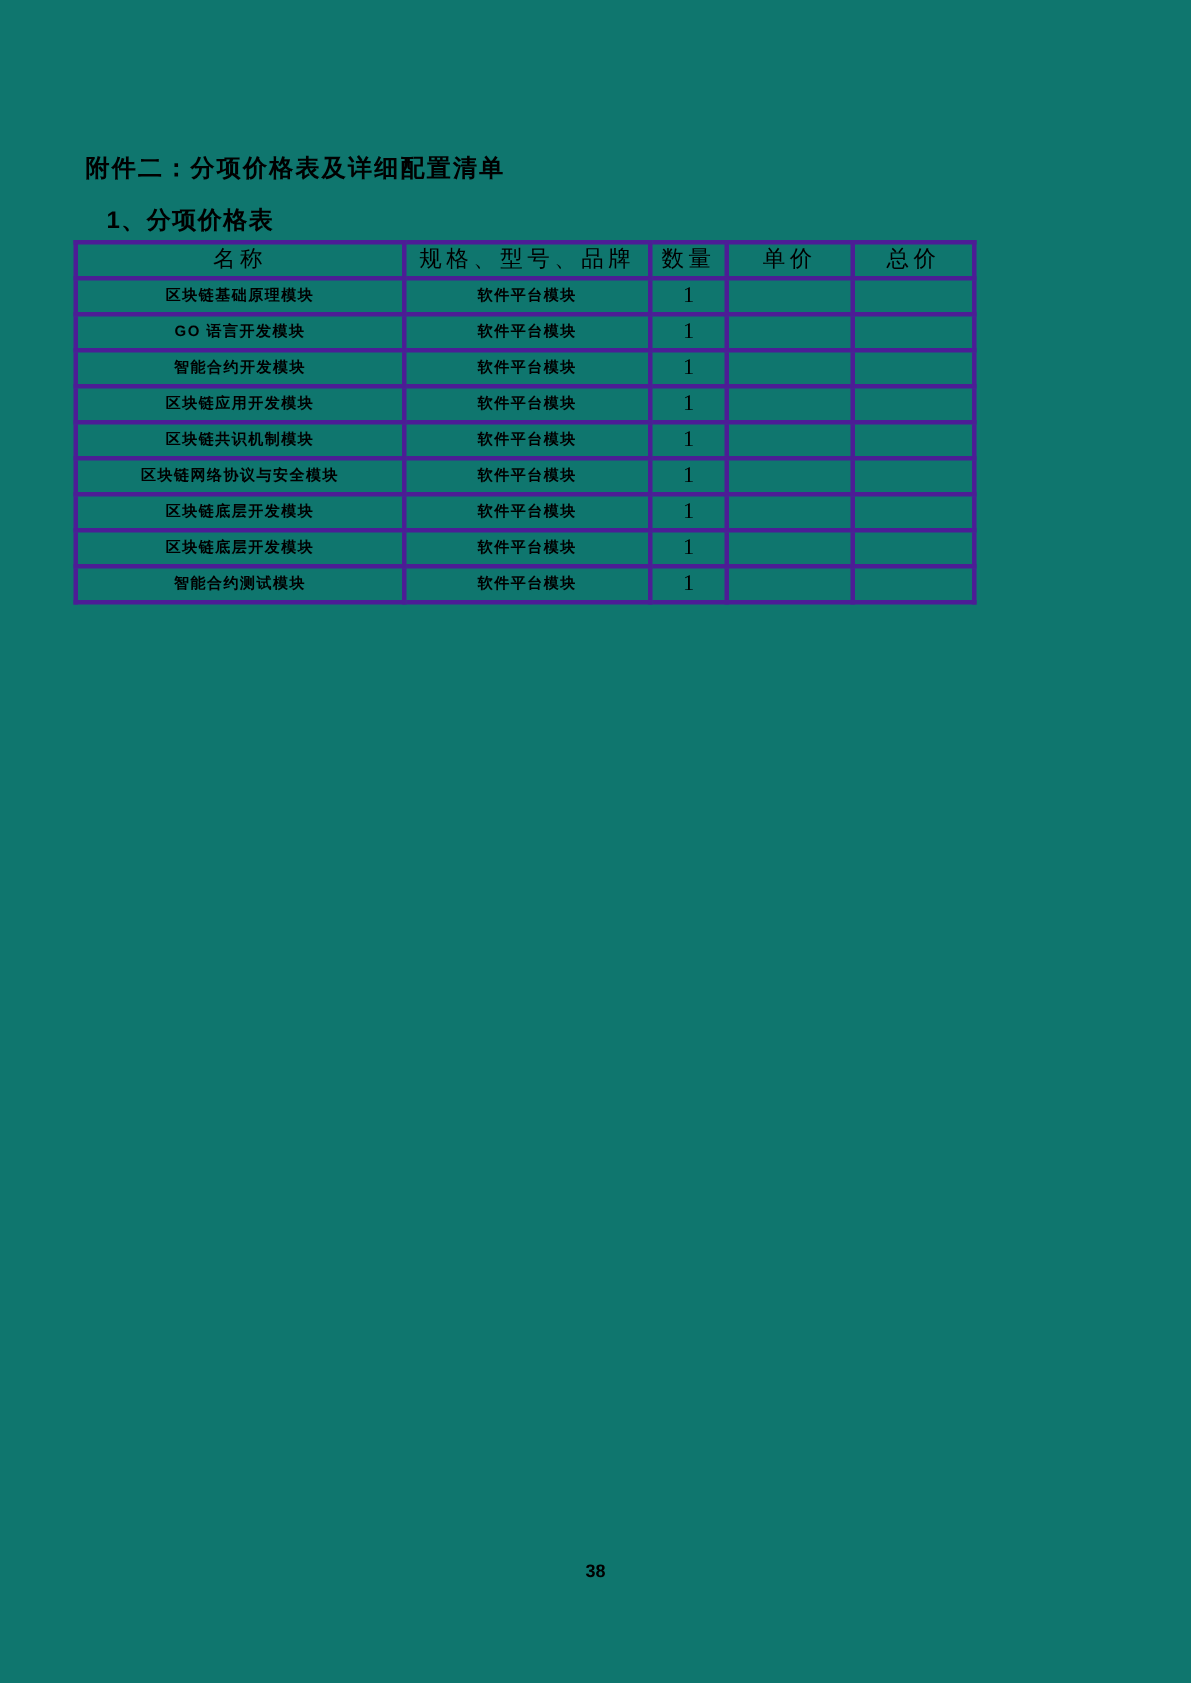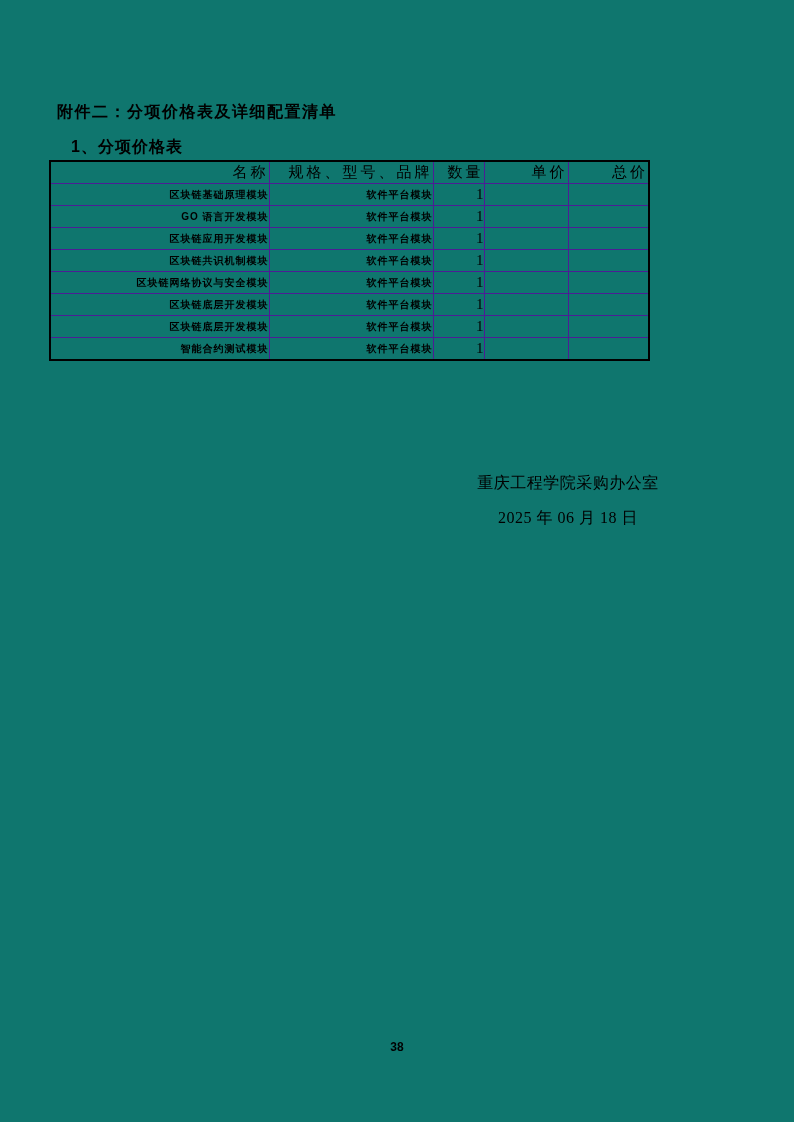"名称" .price-table th, .price-table td { border: 1px solid #4c1d95 -> 3px solid #4c1d95; text-align: right -> center }
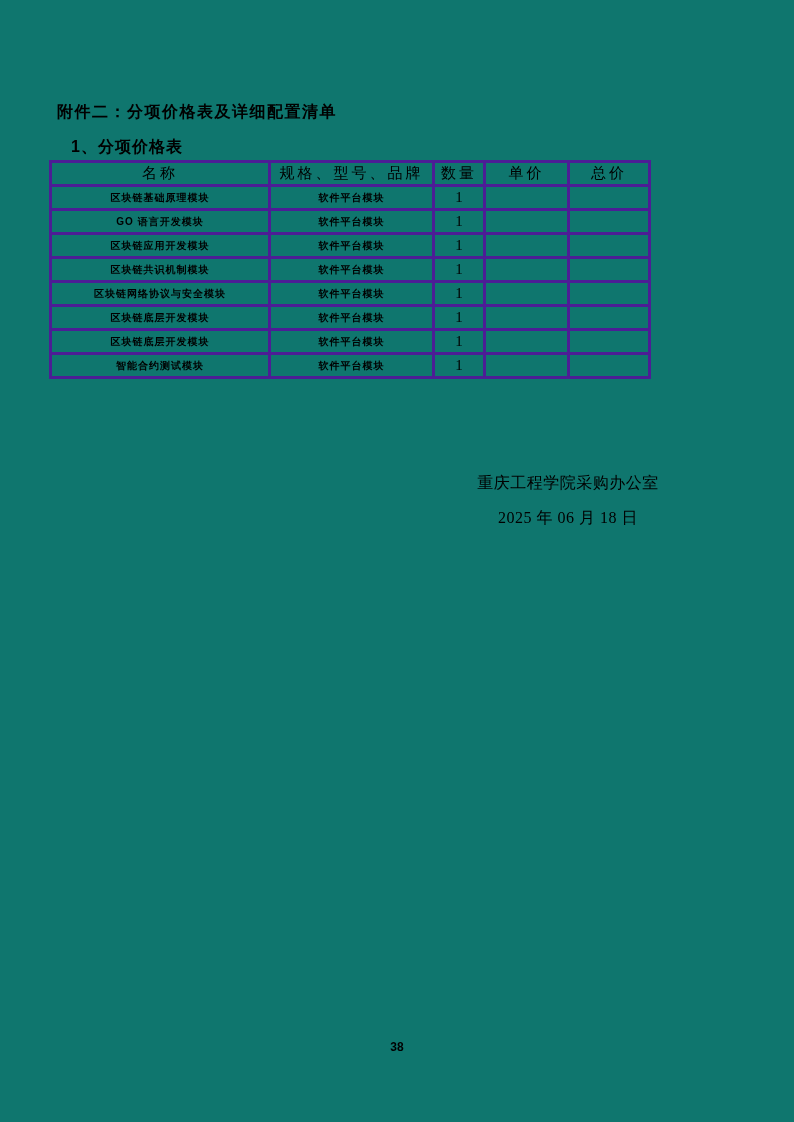"智能合约开发模块" tr { html: none -> <tr> <td>智能合约开发模块</td> <td>软件平台模块</td> <td>1</td> <td></td> <td></td> </tr> }
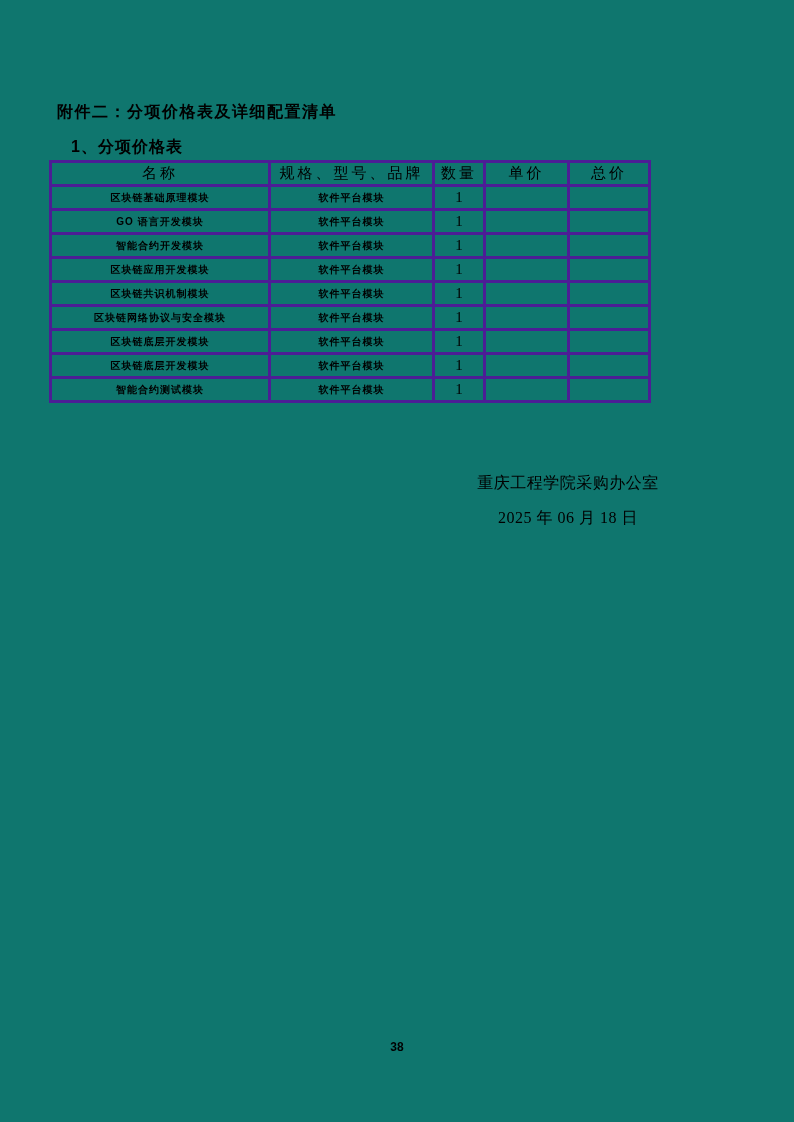"重庆工程学院采购办公室" div.signature-block { html: <div> <div>重庆工程学院采购办公室</div> <div>2025 年 06 月 18 日</div> </div> -> none }
